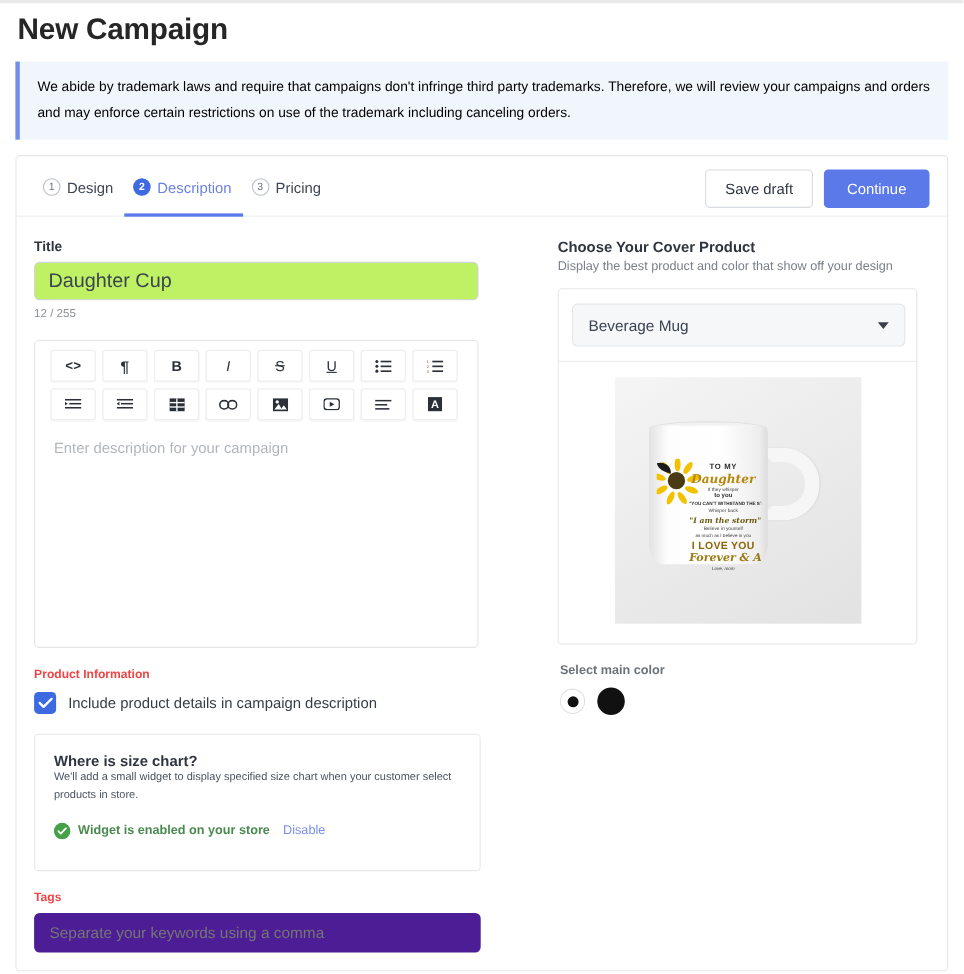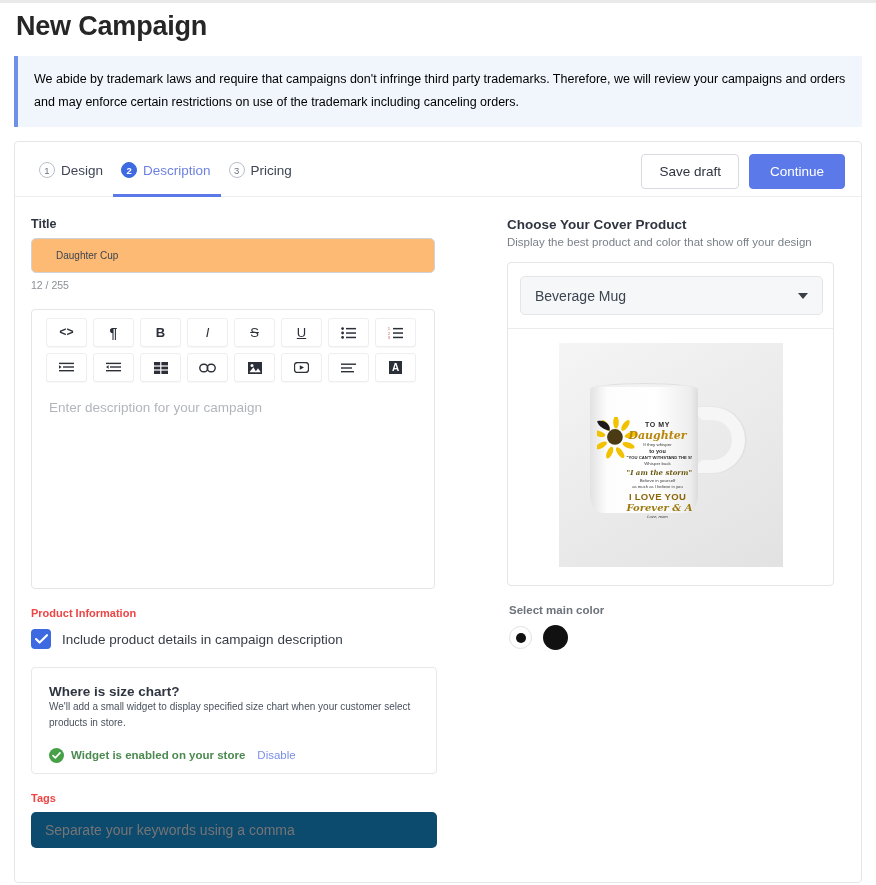"Daughter Cup" .text-input { background: #fdba74 -> #bef264; font-size: 10px -> 18px; padding: 0 24px -> 0 12px }
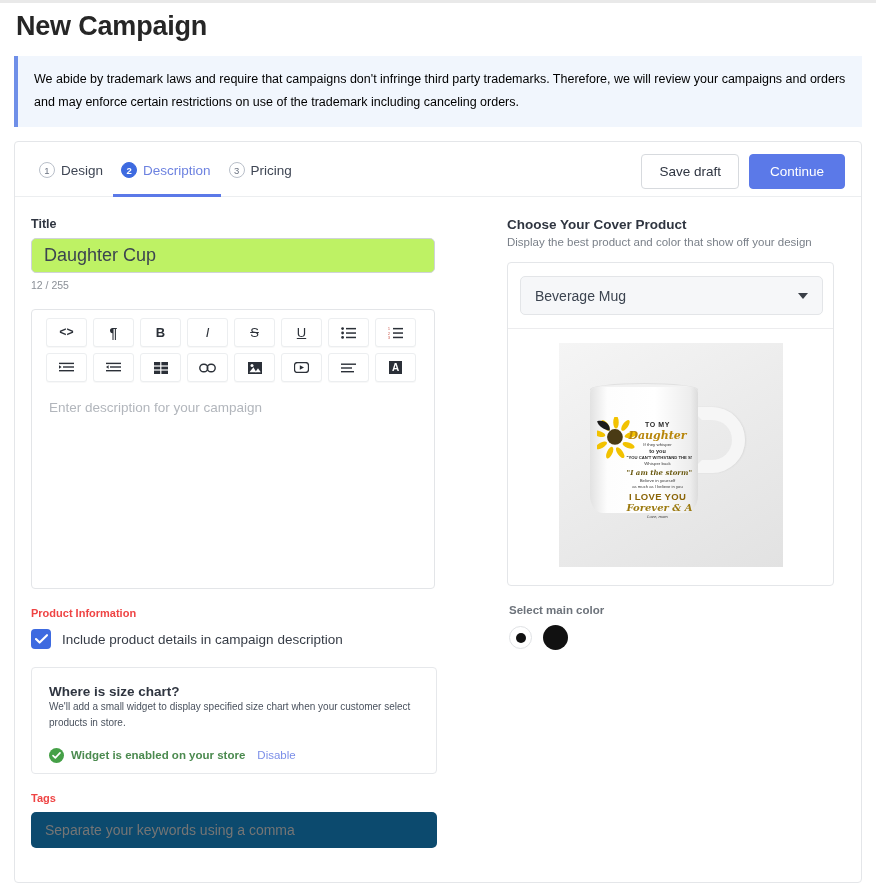"Where is size chart?" .info-box { padding: 16px 17px 10px 17px -> 16px 17px 28px 17px }
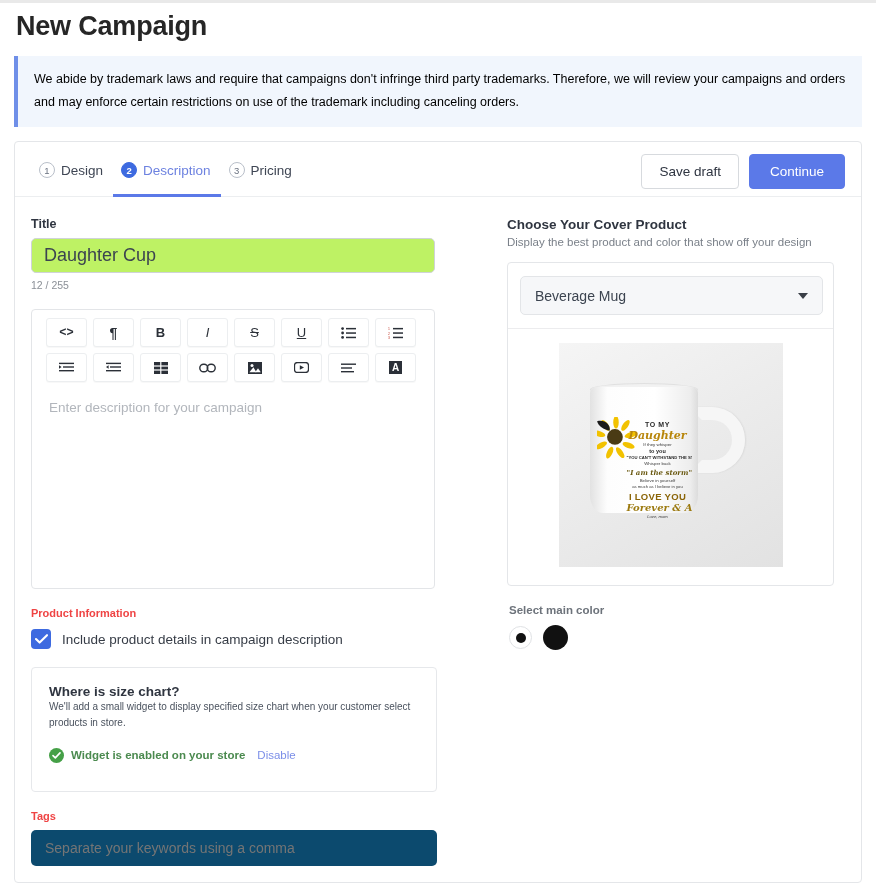"Separate your keywords using a" .tags-input { background: #0c4a6e -> #4c1d95 }
